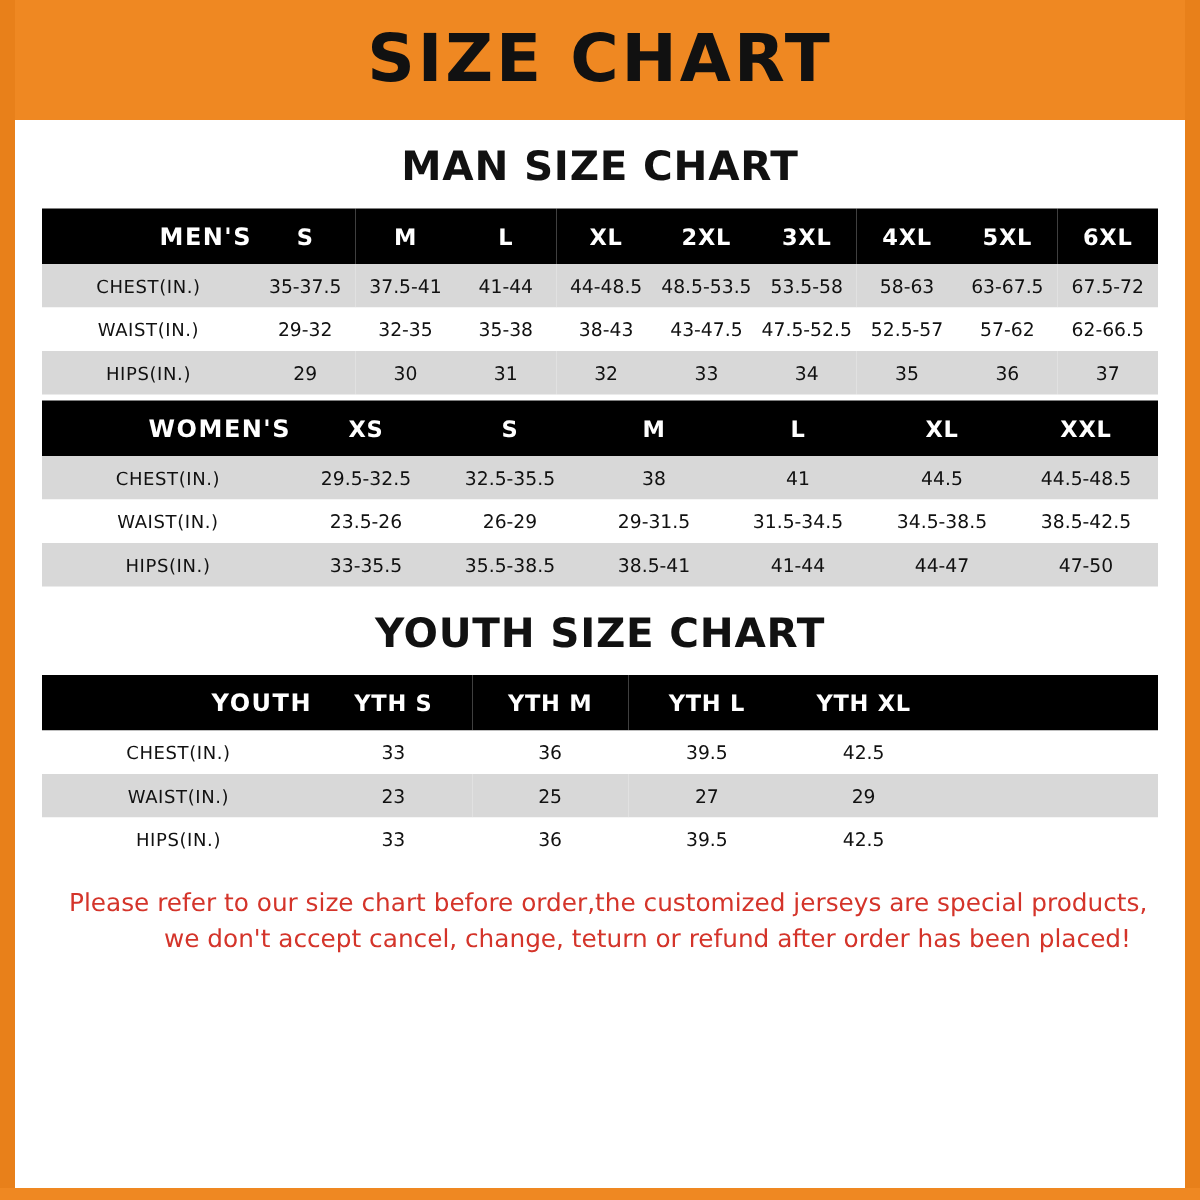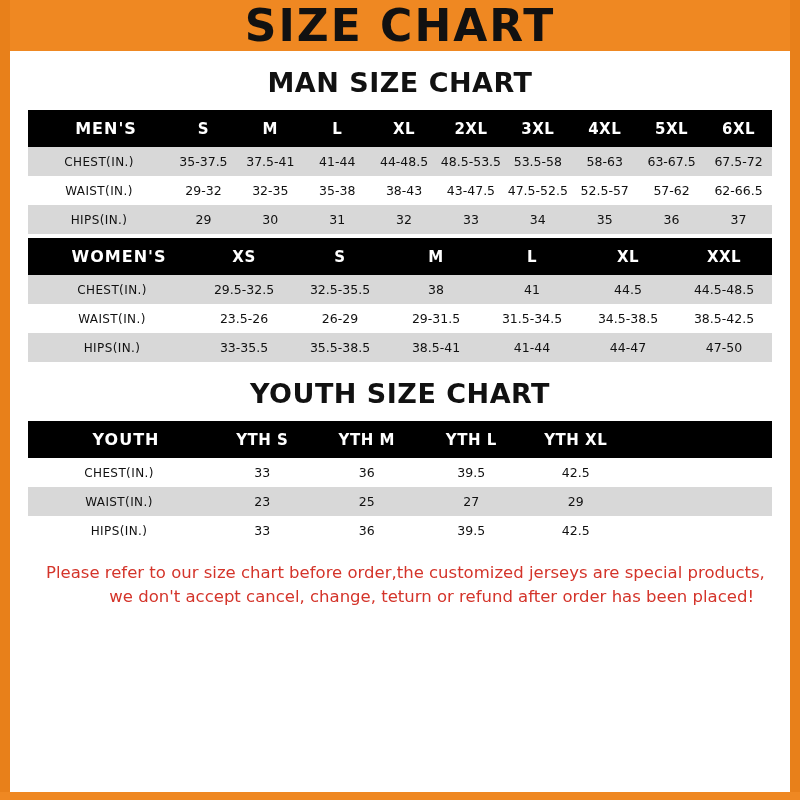"SIZE CHART" .banner { height: 51px -> 80px }
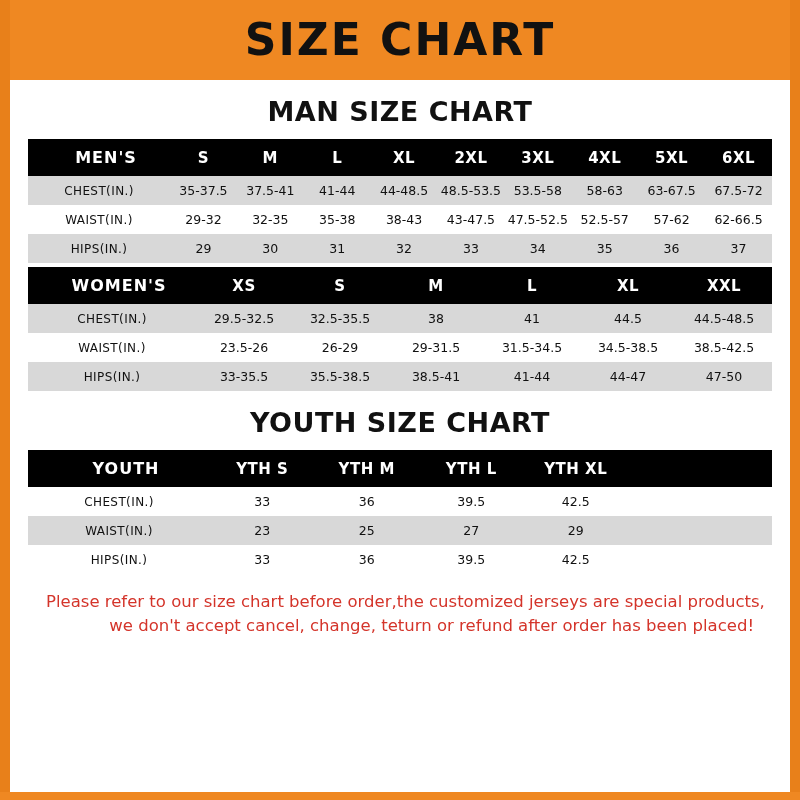"MEN'S" table.size tr.head th.first { text-align: center -> right }
